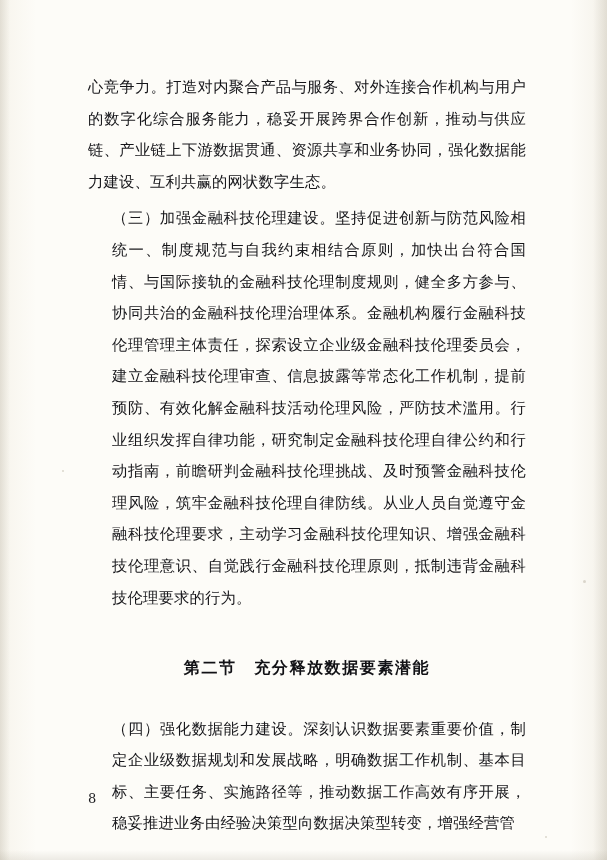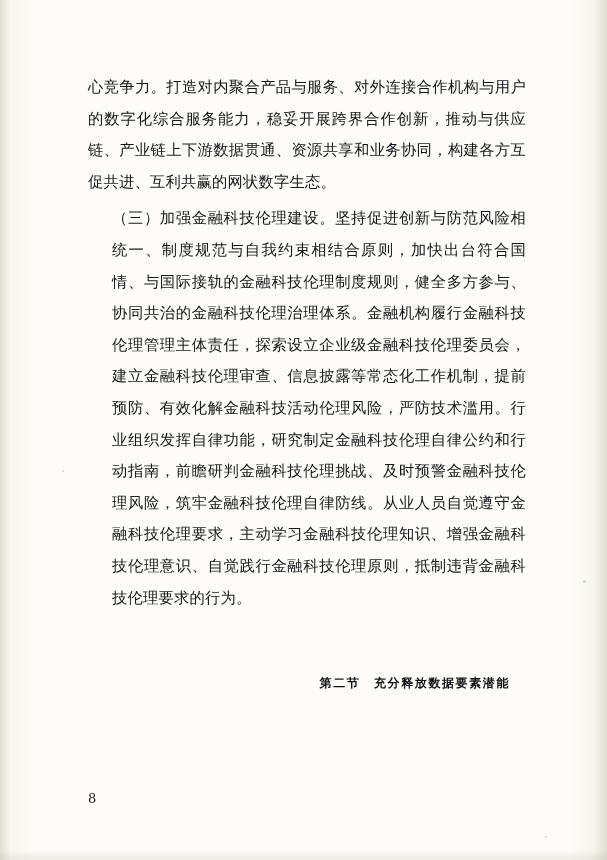"心竞争力。打造对内聚合产品与服务、对外连接合作机构与用户的数字化综合服务能力，稳" p.para { text: 构建各方互促共进 -> 强化数据能力建设 }
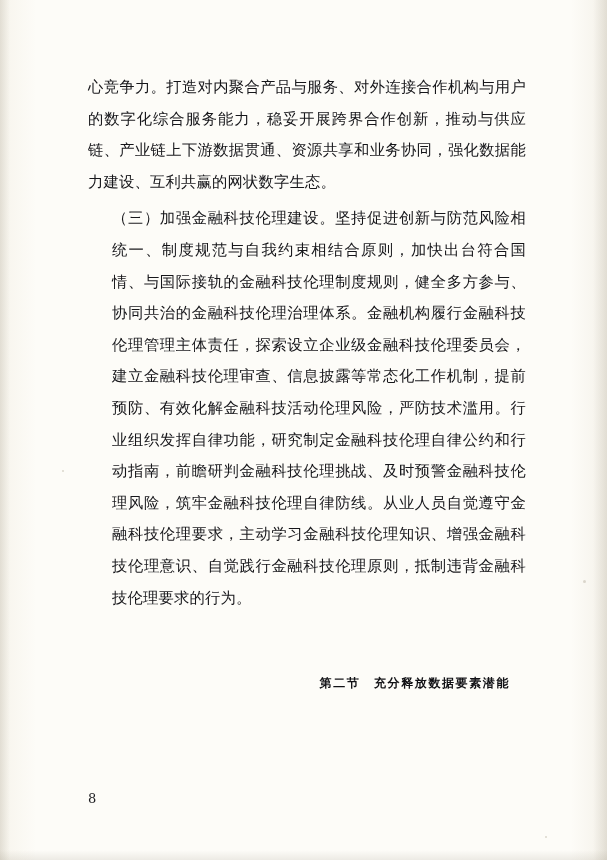"第二节 充分释放数据要素潜能" .section-heading { font-size: 12px -> 16px; margin: 16px -> 0; text-align: right -> center }
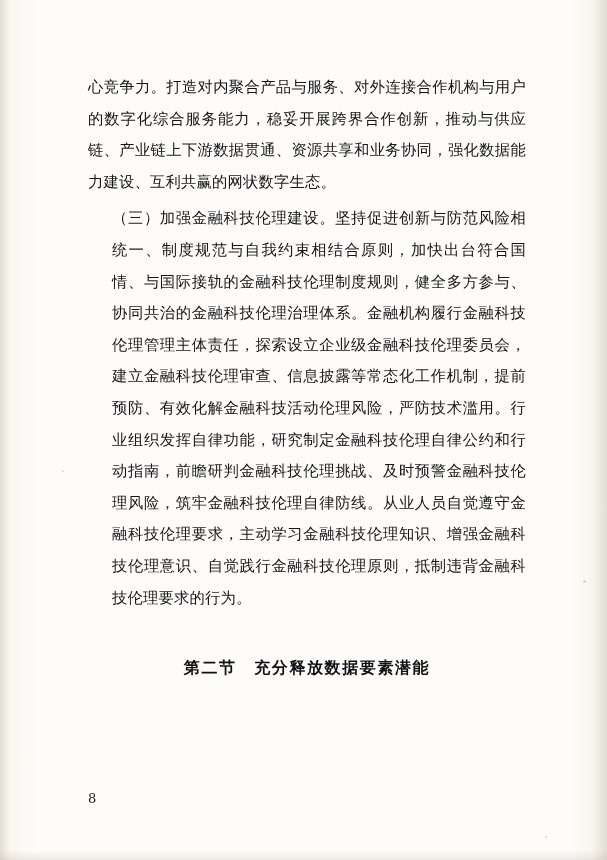"（四）强化数据能力建设。深刻认识数据要素重要价值，制定企业级数据规划和发展战略，" p.para { html: none -> <p>（四）强化数据能力建设。深刻认识数据要素重要价值，制定企业级数据规划和发展战略，明确数据工作机制、基本目标、主要任务、实施路径等，推动数据工作高效有序开展，稳妥推进业务由经验决策型向数据决策型转变，增强经营管</p> }
